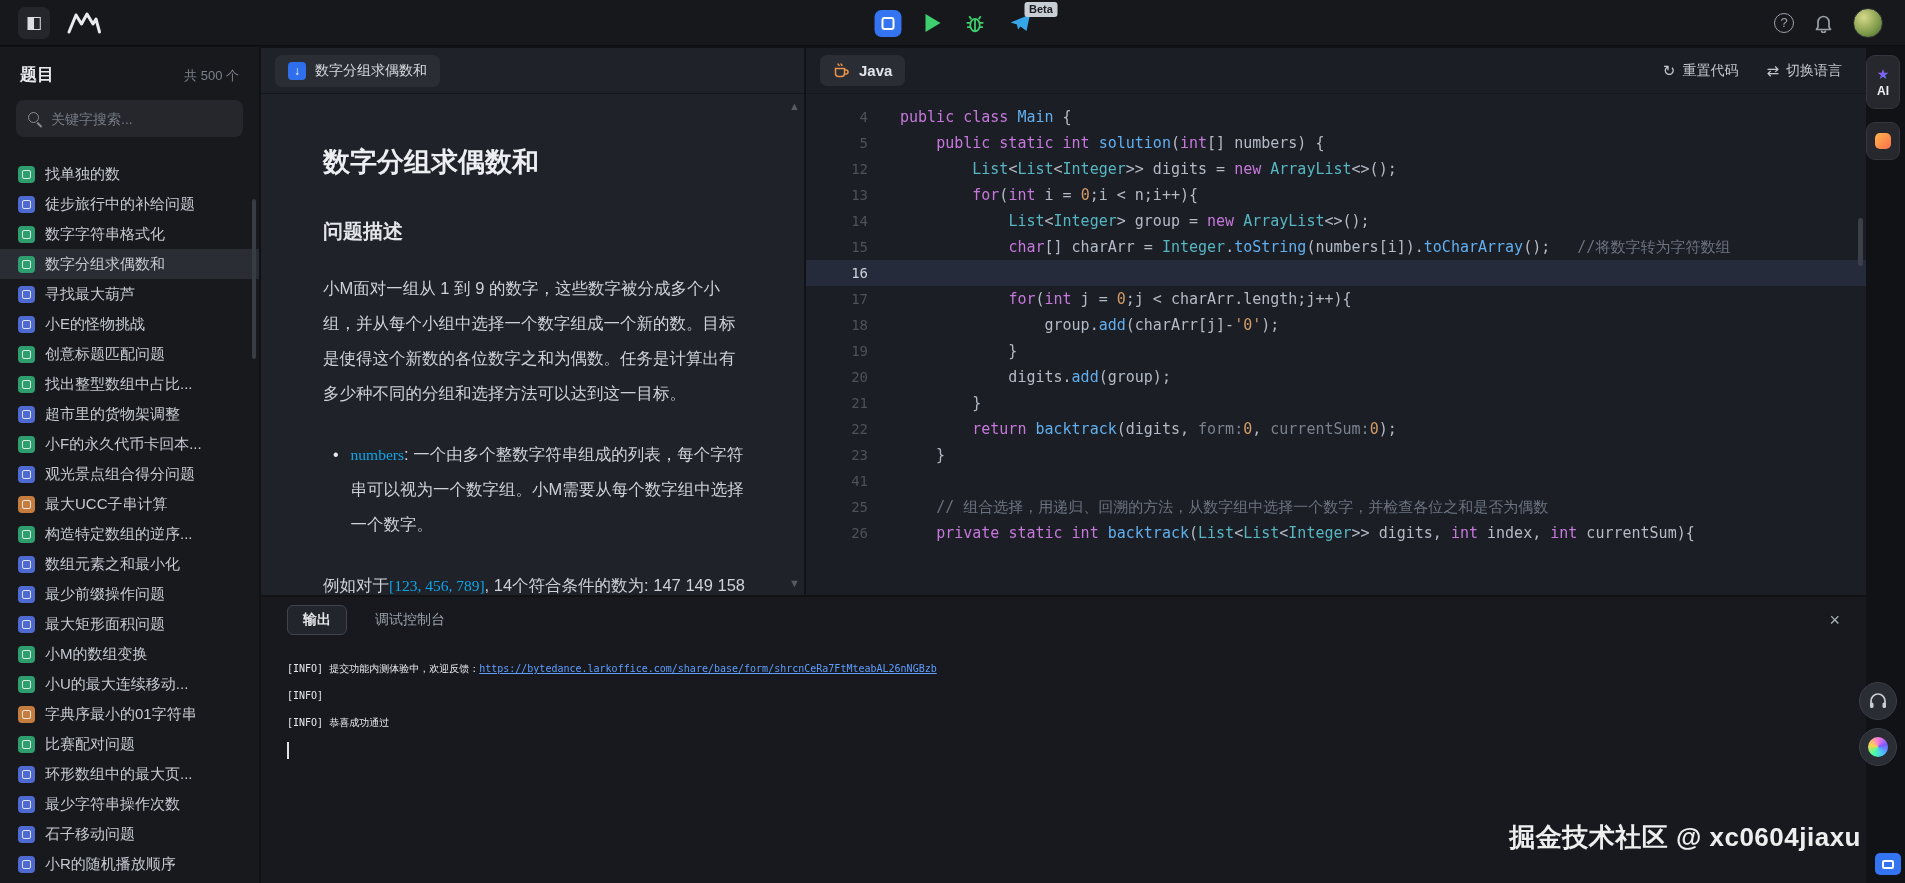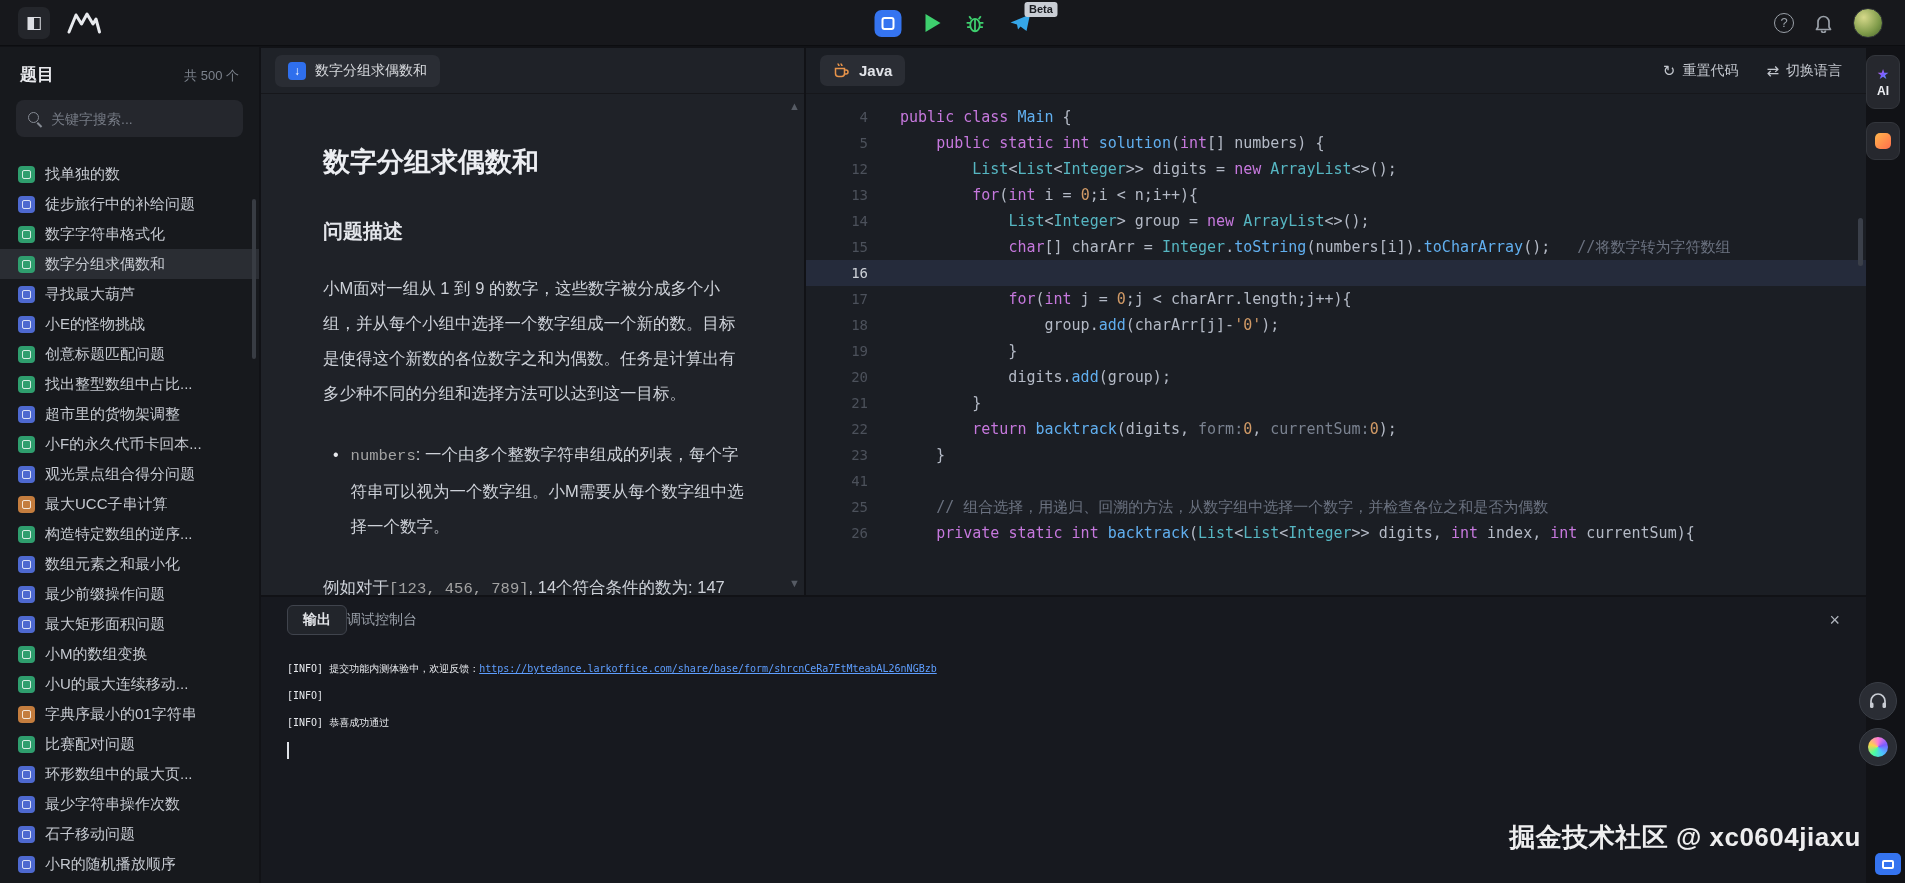"numbers" .inline-code { color: #a3a3a3 -> #0ea5e9; font-family: Liberation Mono, monospace -> Liberation Serif, serif }
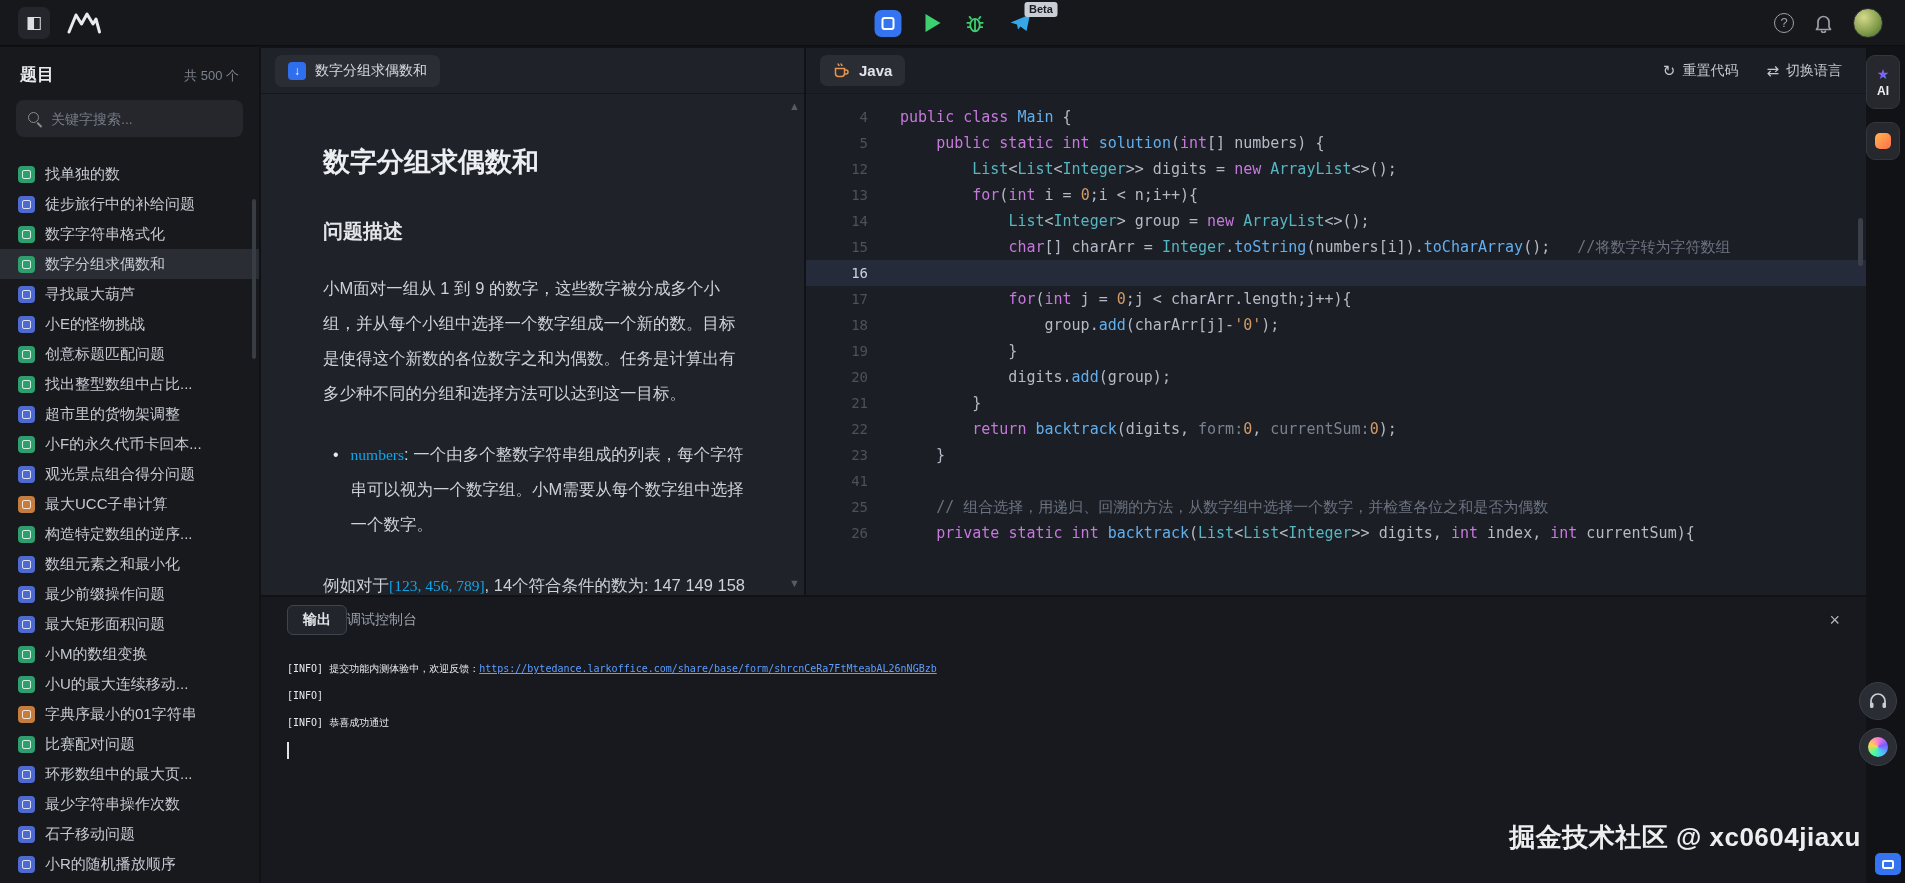"输出" .console-header { gap: none -> 28px }
